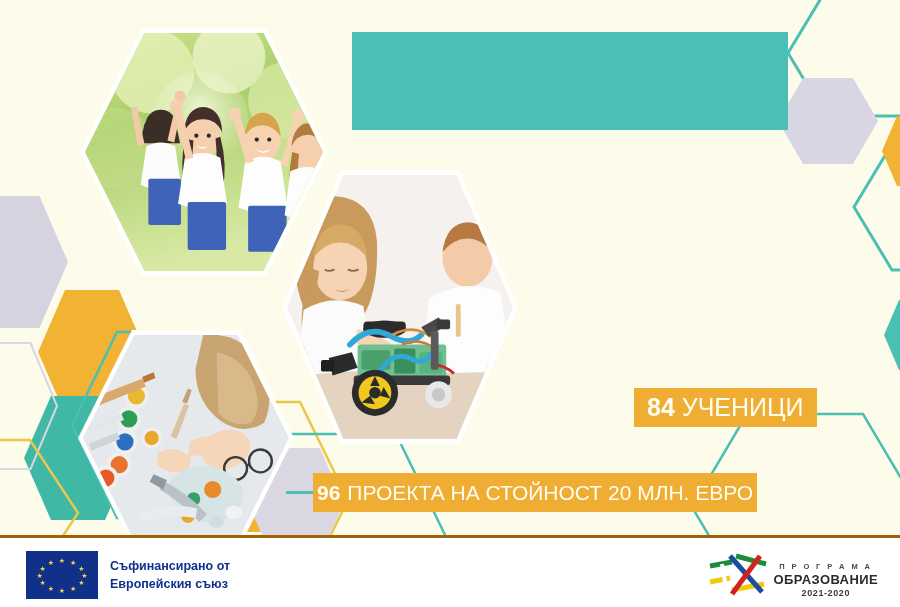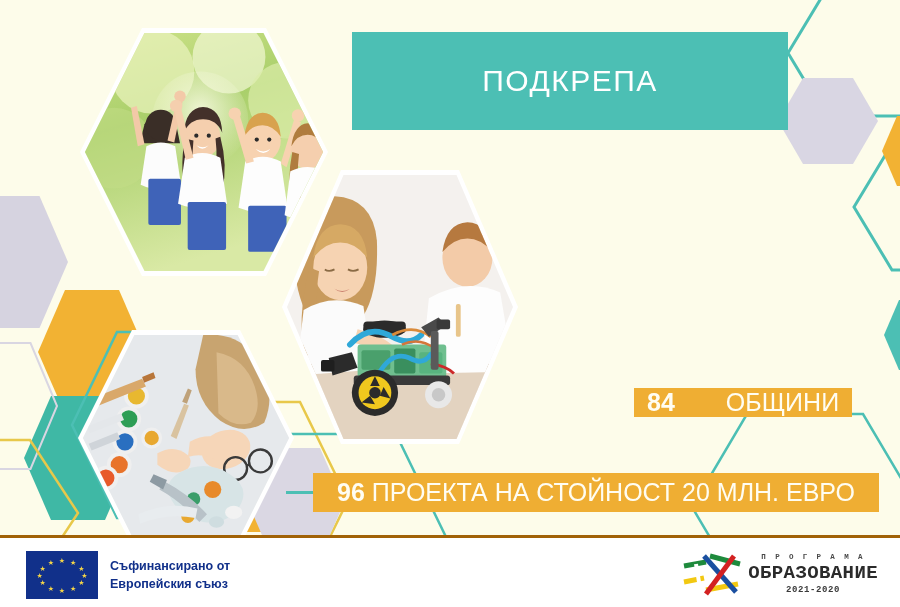"ПОДКРЕПА" div.line1 { html: <div>ПОДКРЕПА</div> -> none }
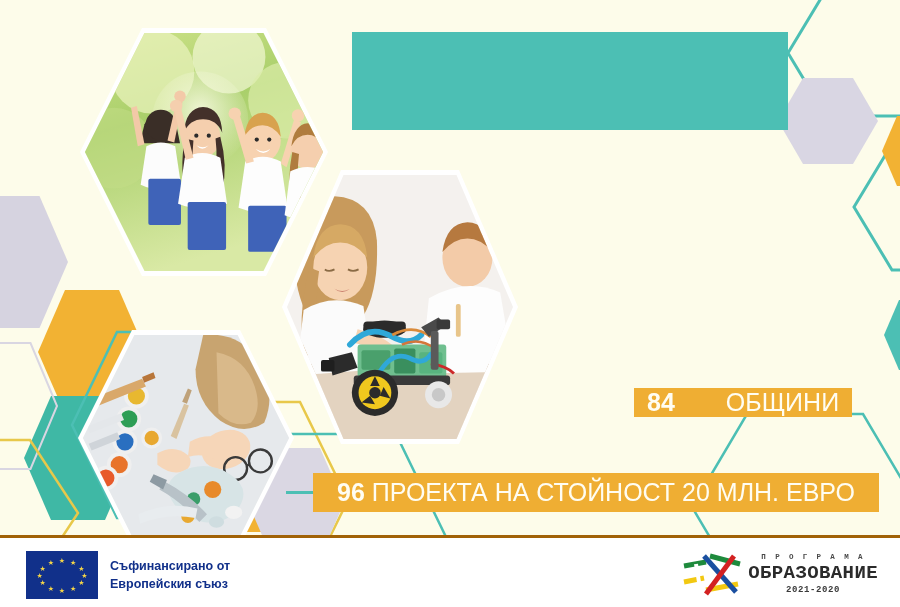"84" #badge-municipalities { gap: 44px -> none; height: 29px -> 39px }
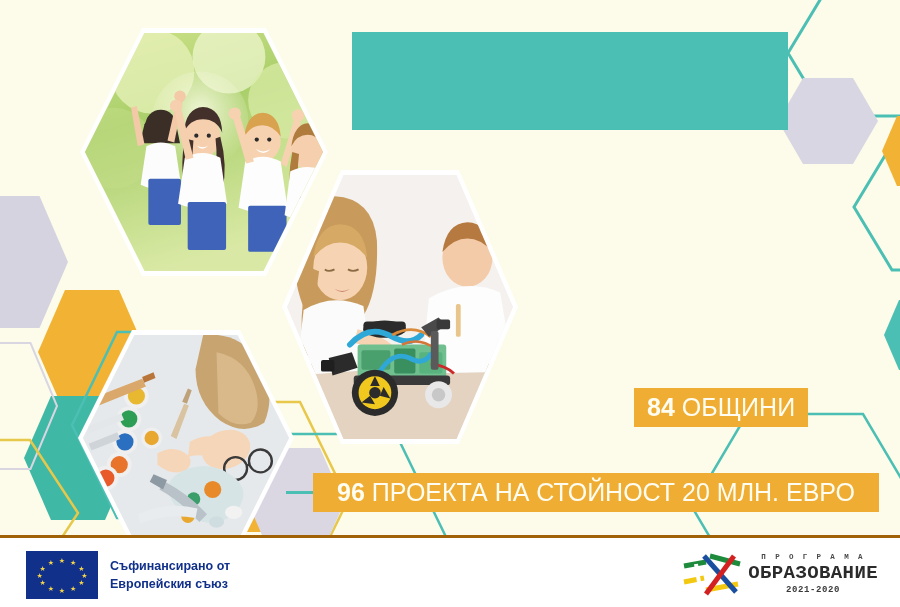"ОБЩИНИ" span.txt { text: ОБЩИНИ -> УЧЕНИЦИ }
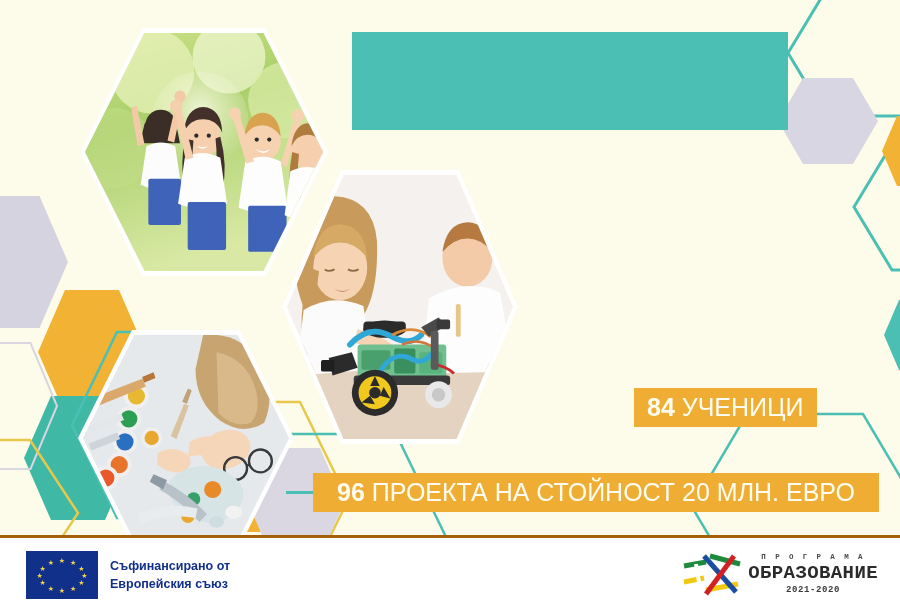"96" #badge-projects { font-size: 25px -> 21px; padding: 0 24px -> 0 4px }
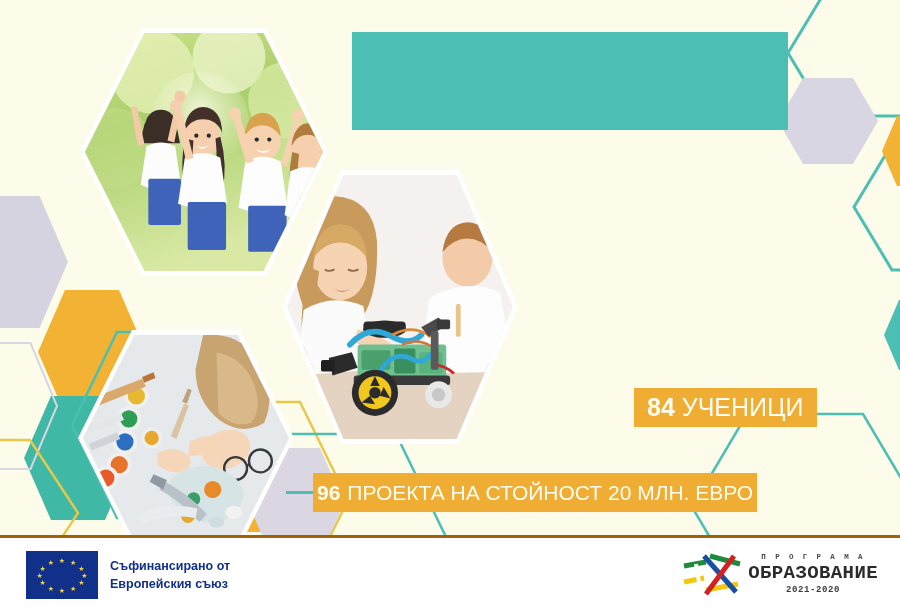"П Р О Г Р" #prog-logo { align-items: center -> flex-end; font-family: Liberation Mono, monospace -> none }
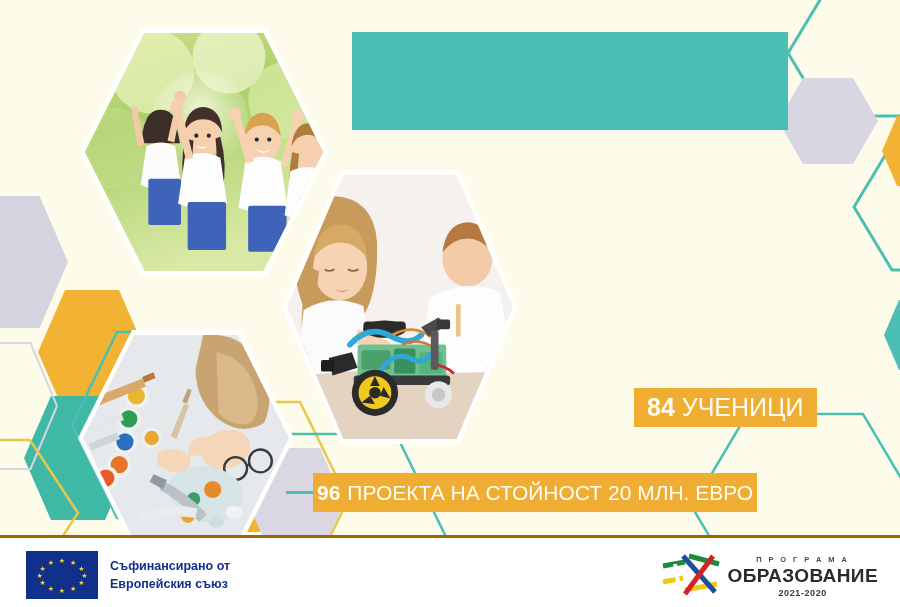"ОБРАЗОВАНИЕ" #prog-text .l2 { font-size: 19px -> 13px }
